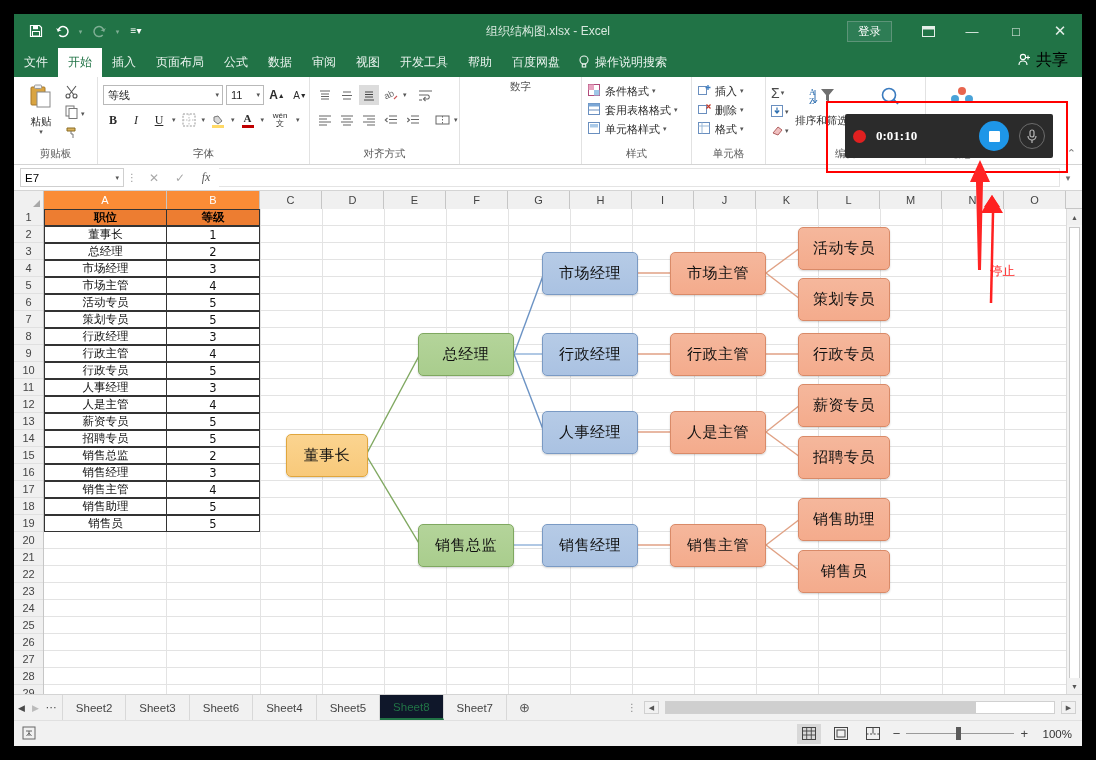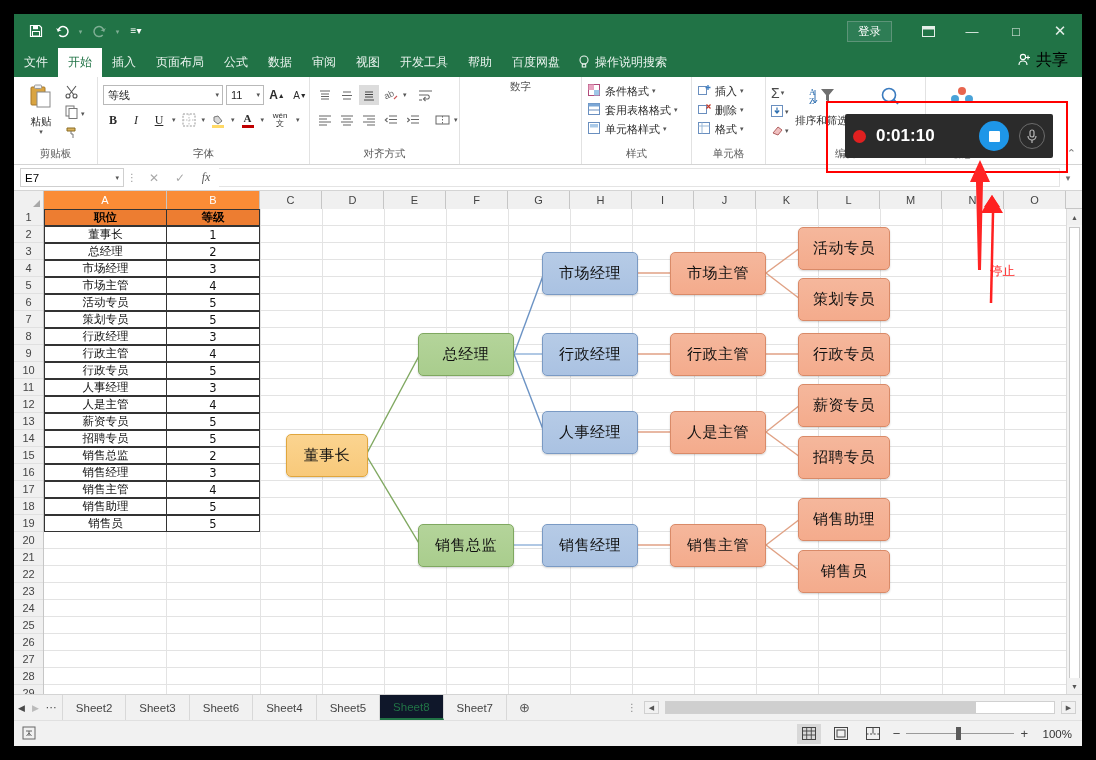"组织结构图.xlsx - Excel" div.title-text { html: none -> <div>组织结构图.xlsx - Excel</div> }
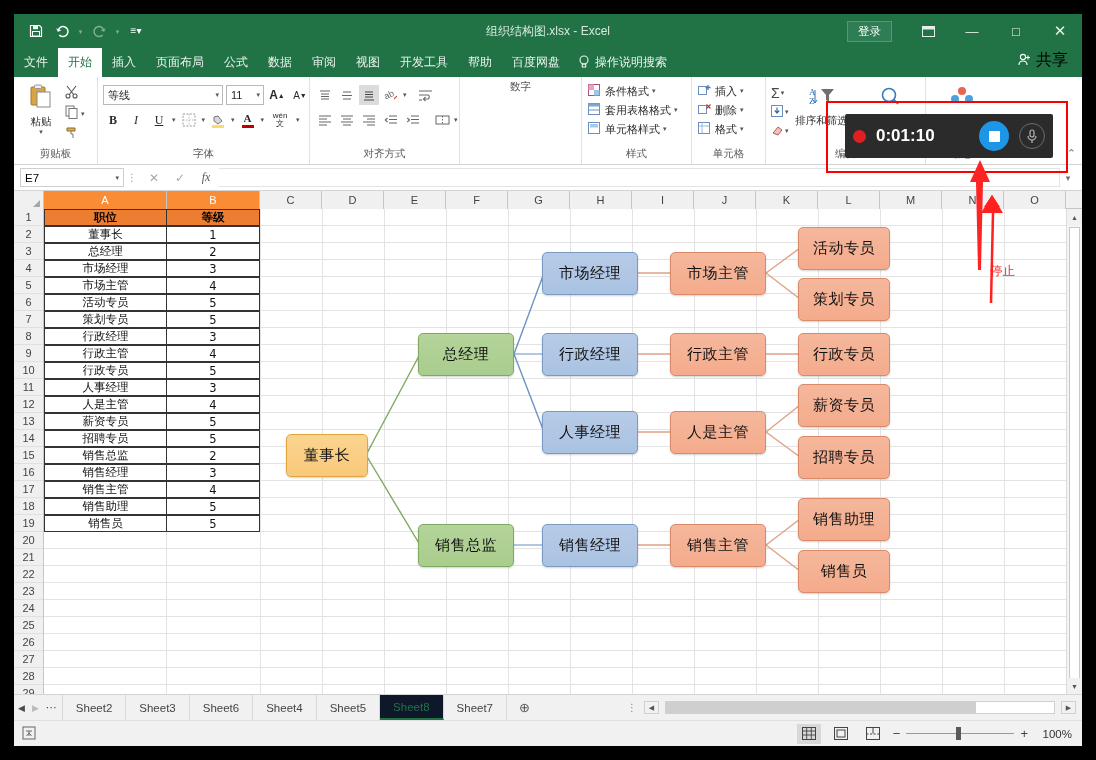"0:01:10" .rec-time { font-family: Liberation Sans, sans-serif -> Liberation Serif, serif; font-size: 17px -> 13px }
